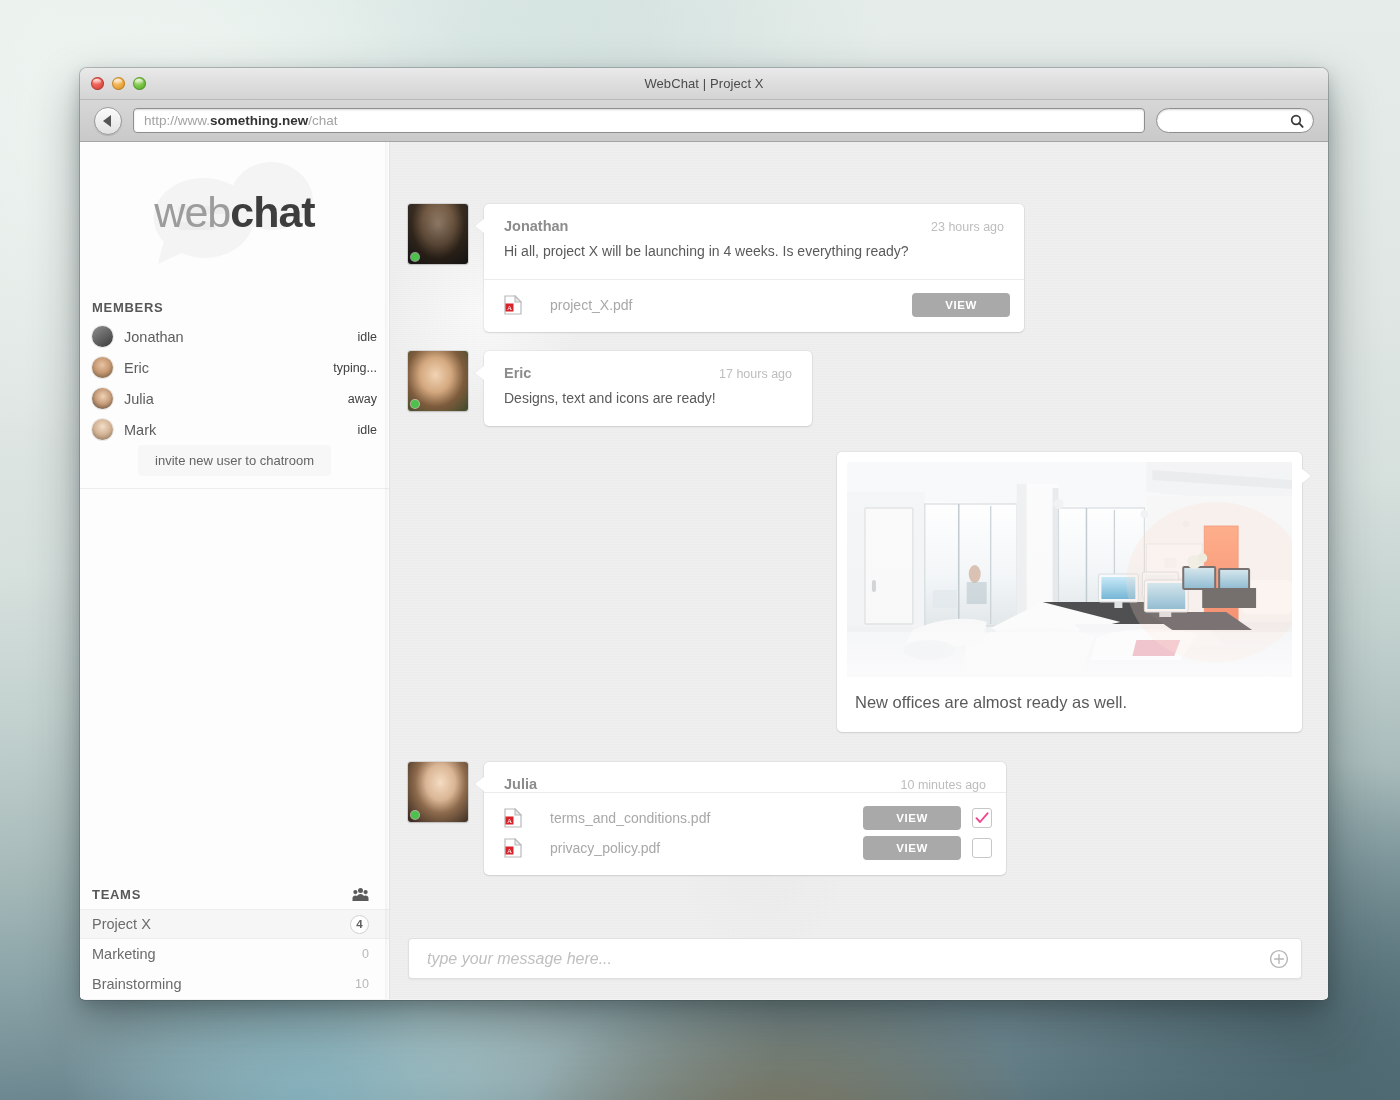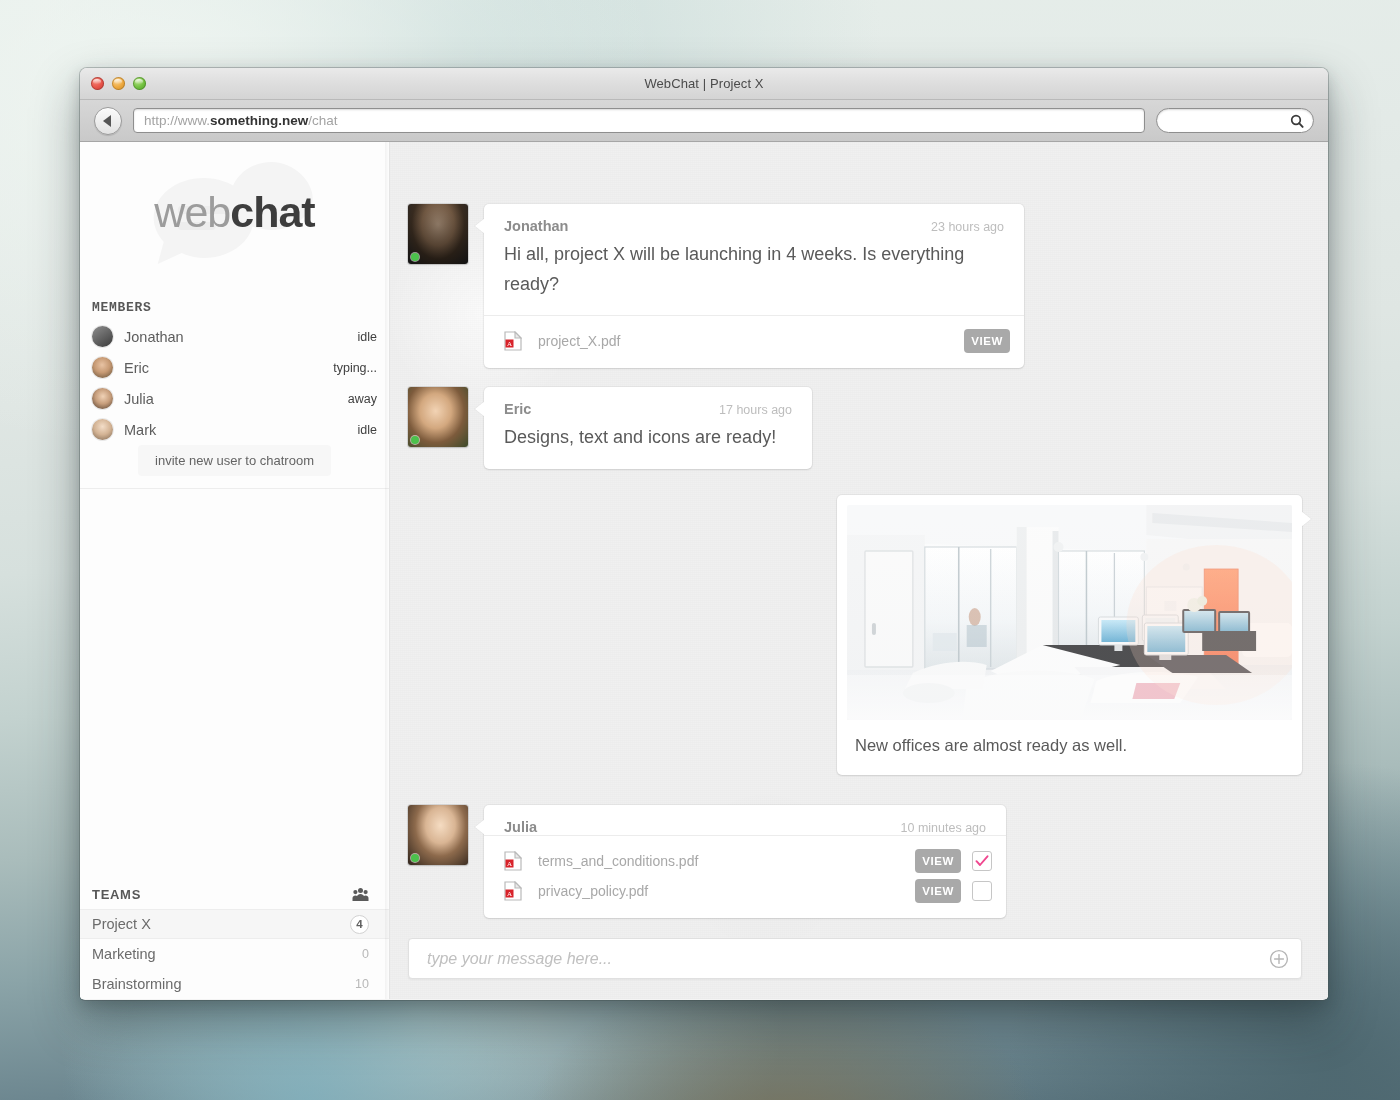"Hi all, project X will" .bubble-text { font-size: 18px -> 14px }
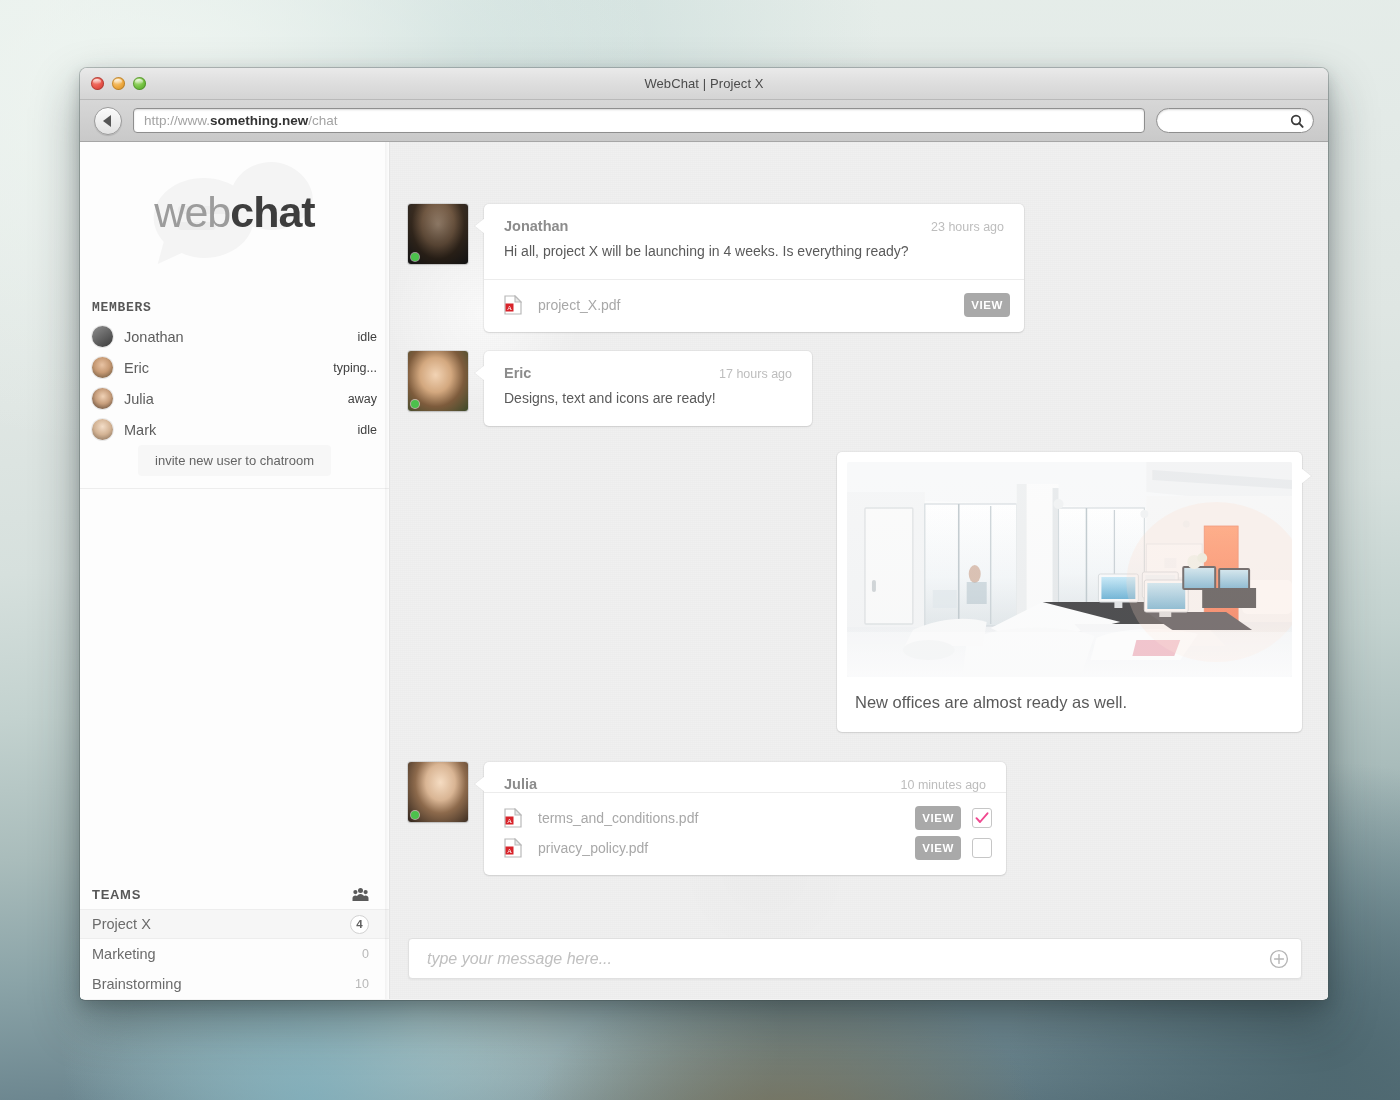"MEMBERS" #members-head { font-family: Liberation Mono, monospace -> none }
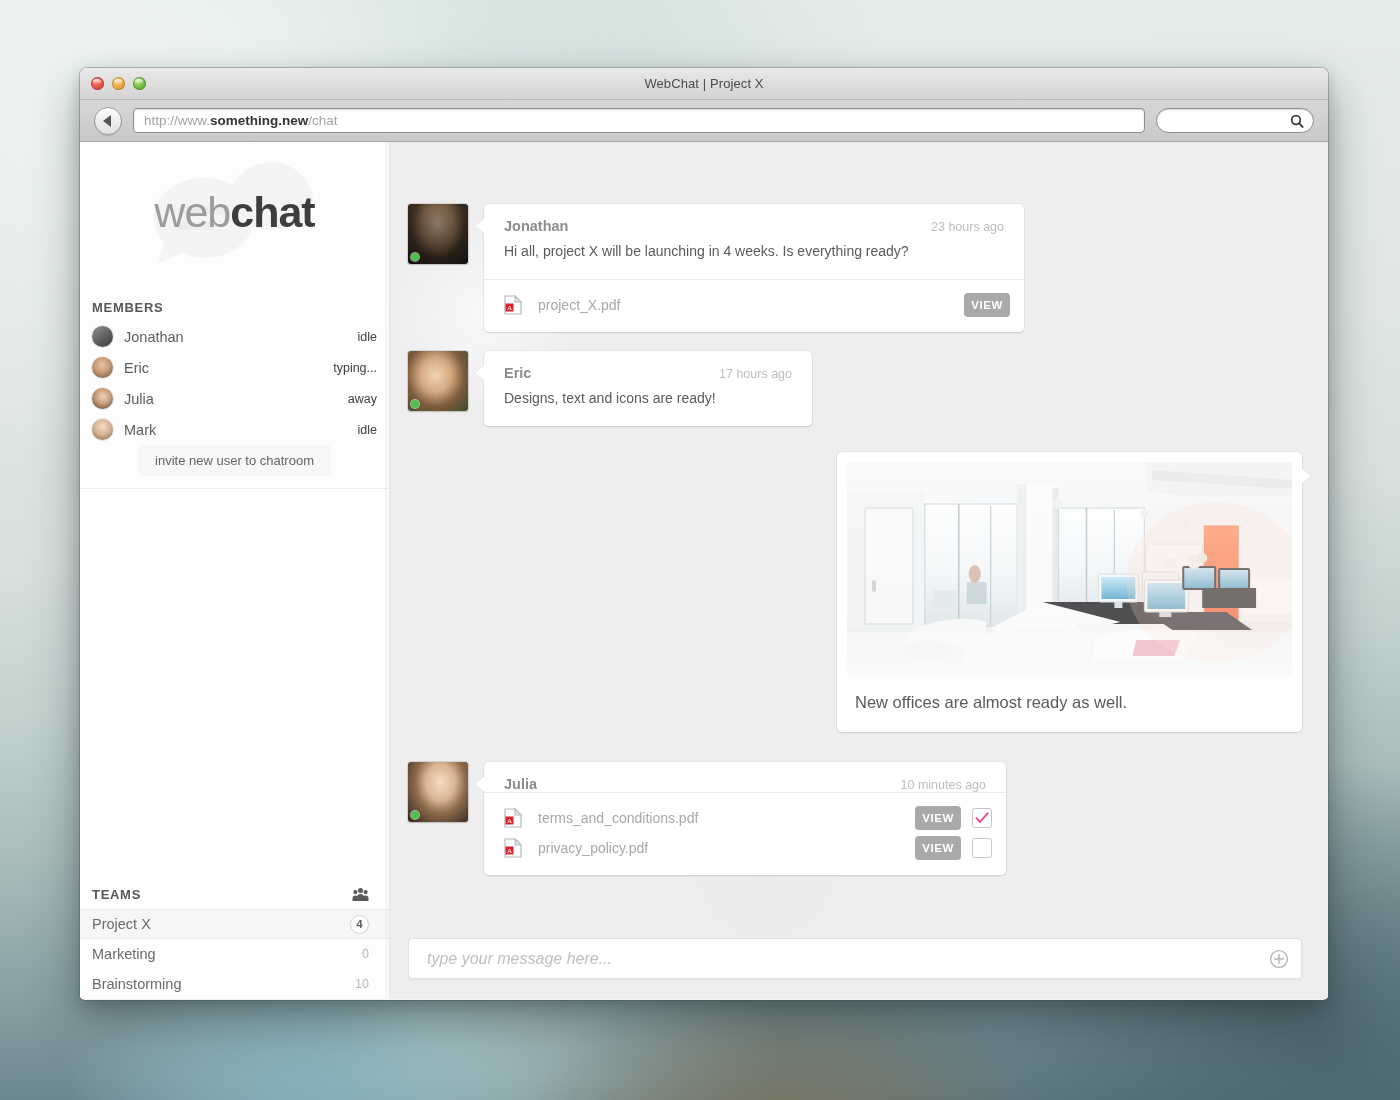"project_X.pdf" .attach-name { margin-left: 16px -> 28px }
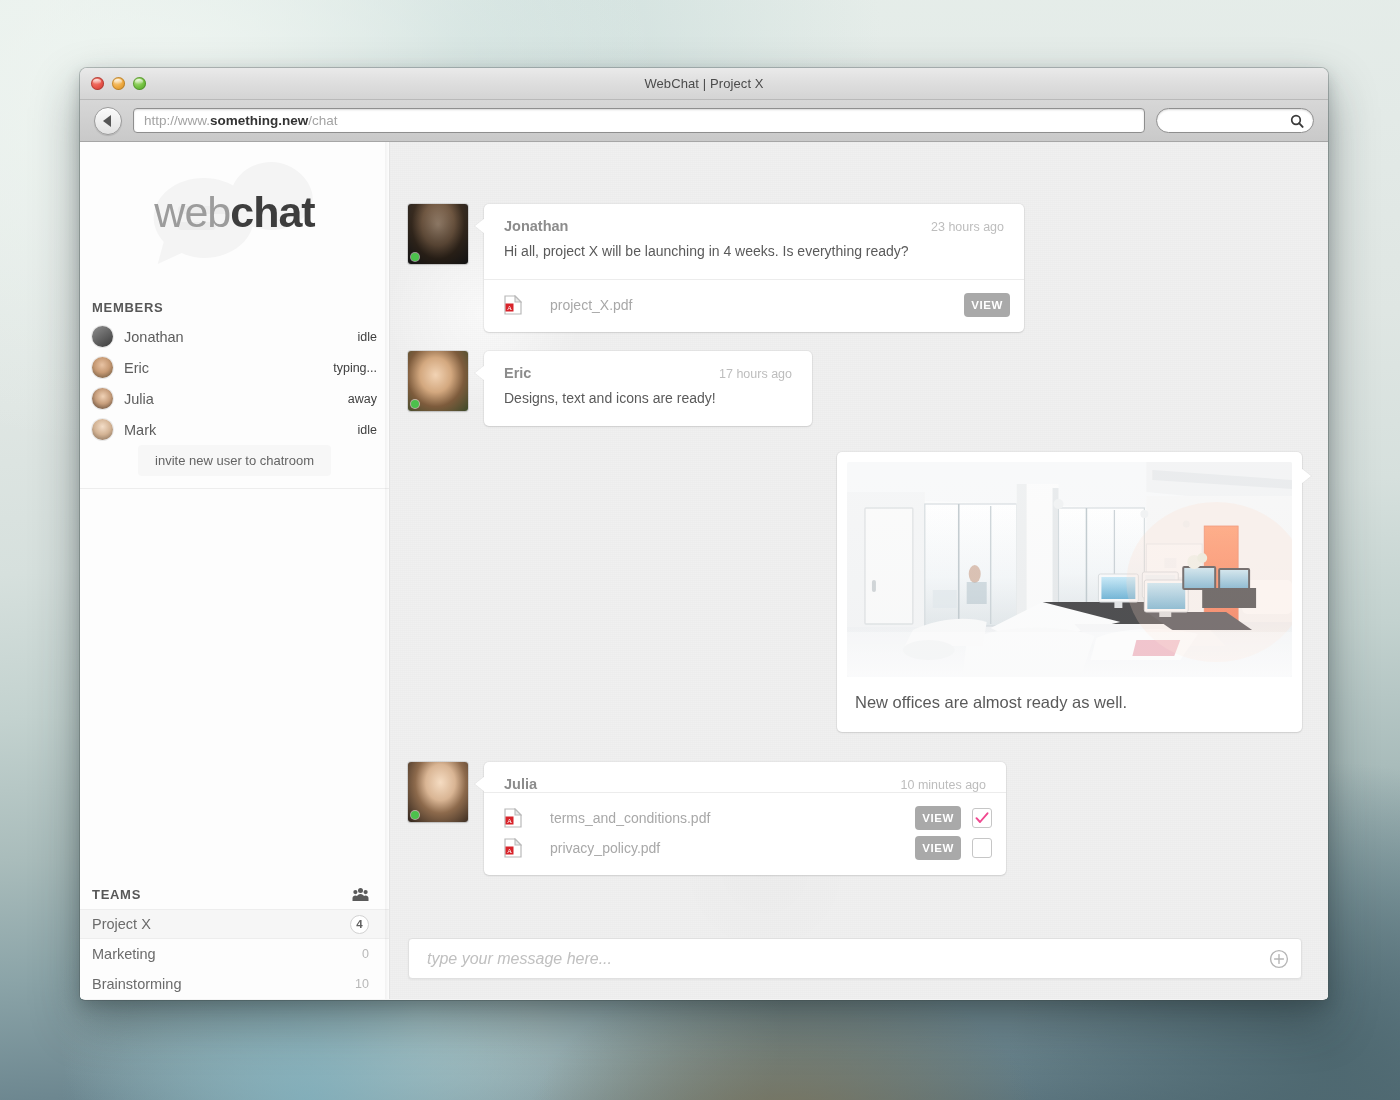"VIEW" .view-btn { padding: 6px 7px -> 6px 33px }
